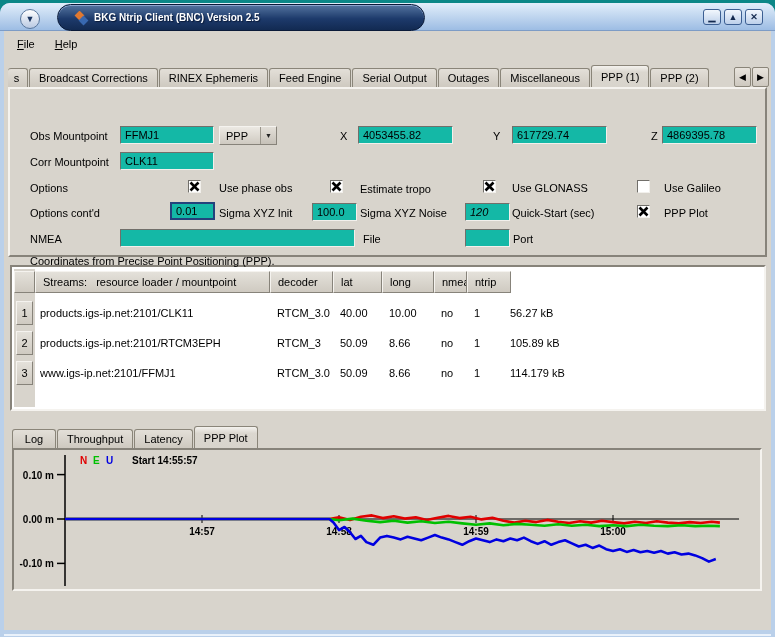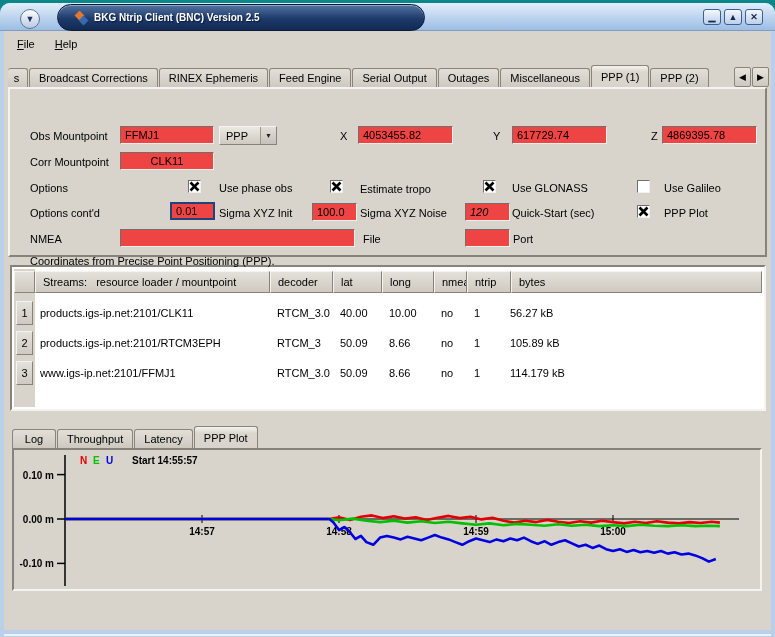"FFMJ1" .inp { background: #ef4444 -> #14b8a6 }
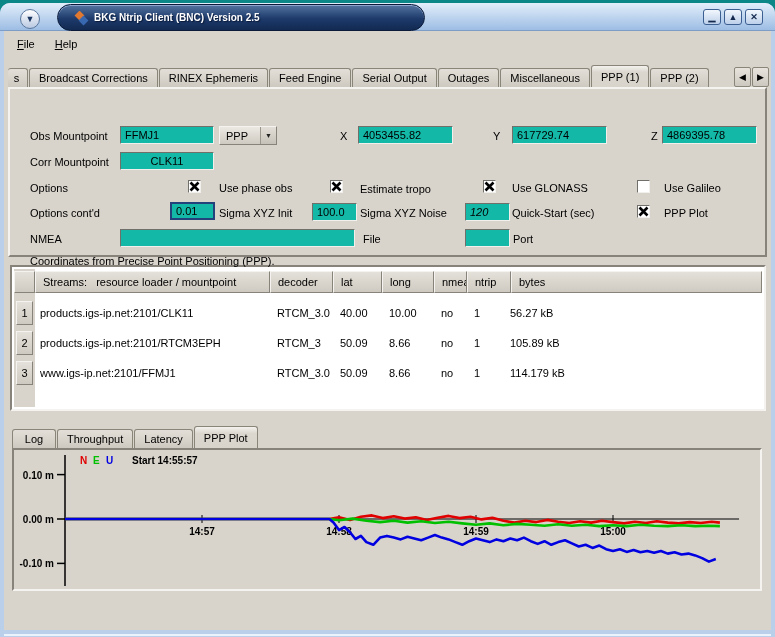"CLK11" input.inp { text-align: center -> none }
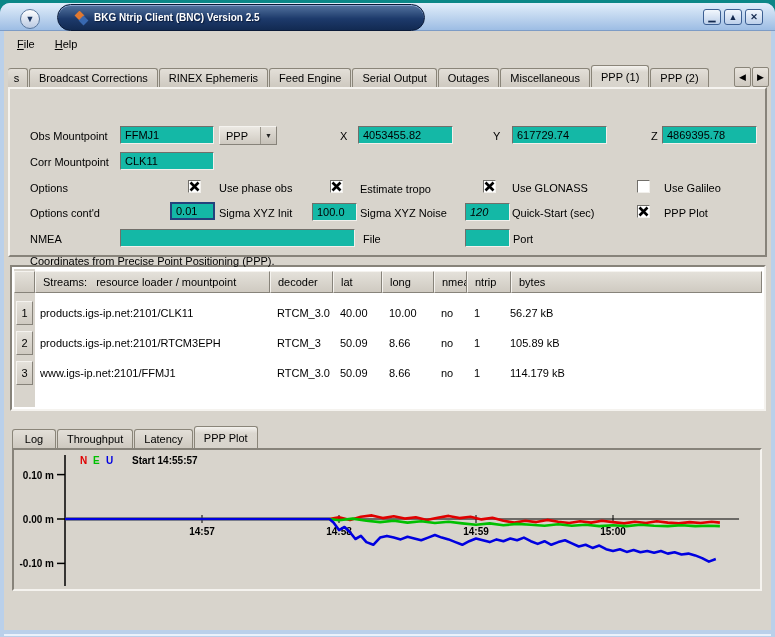"bytes" div.th { html: <div>bytes</div> -> none }
